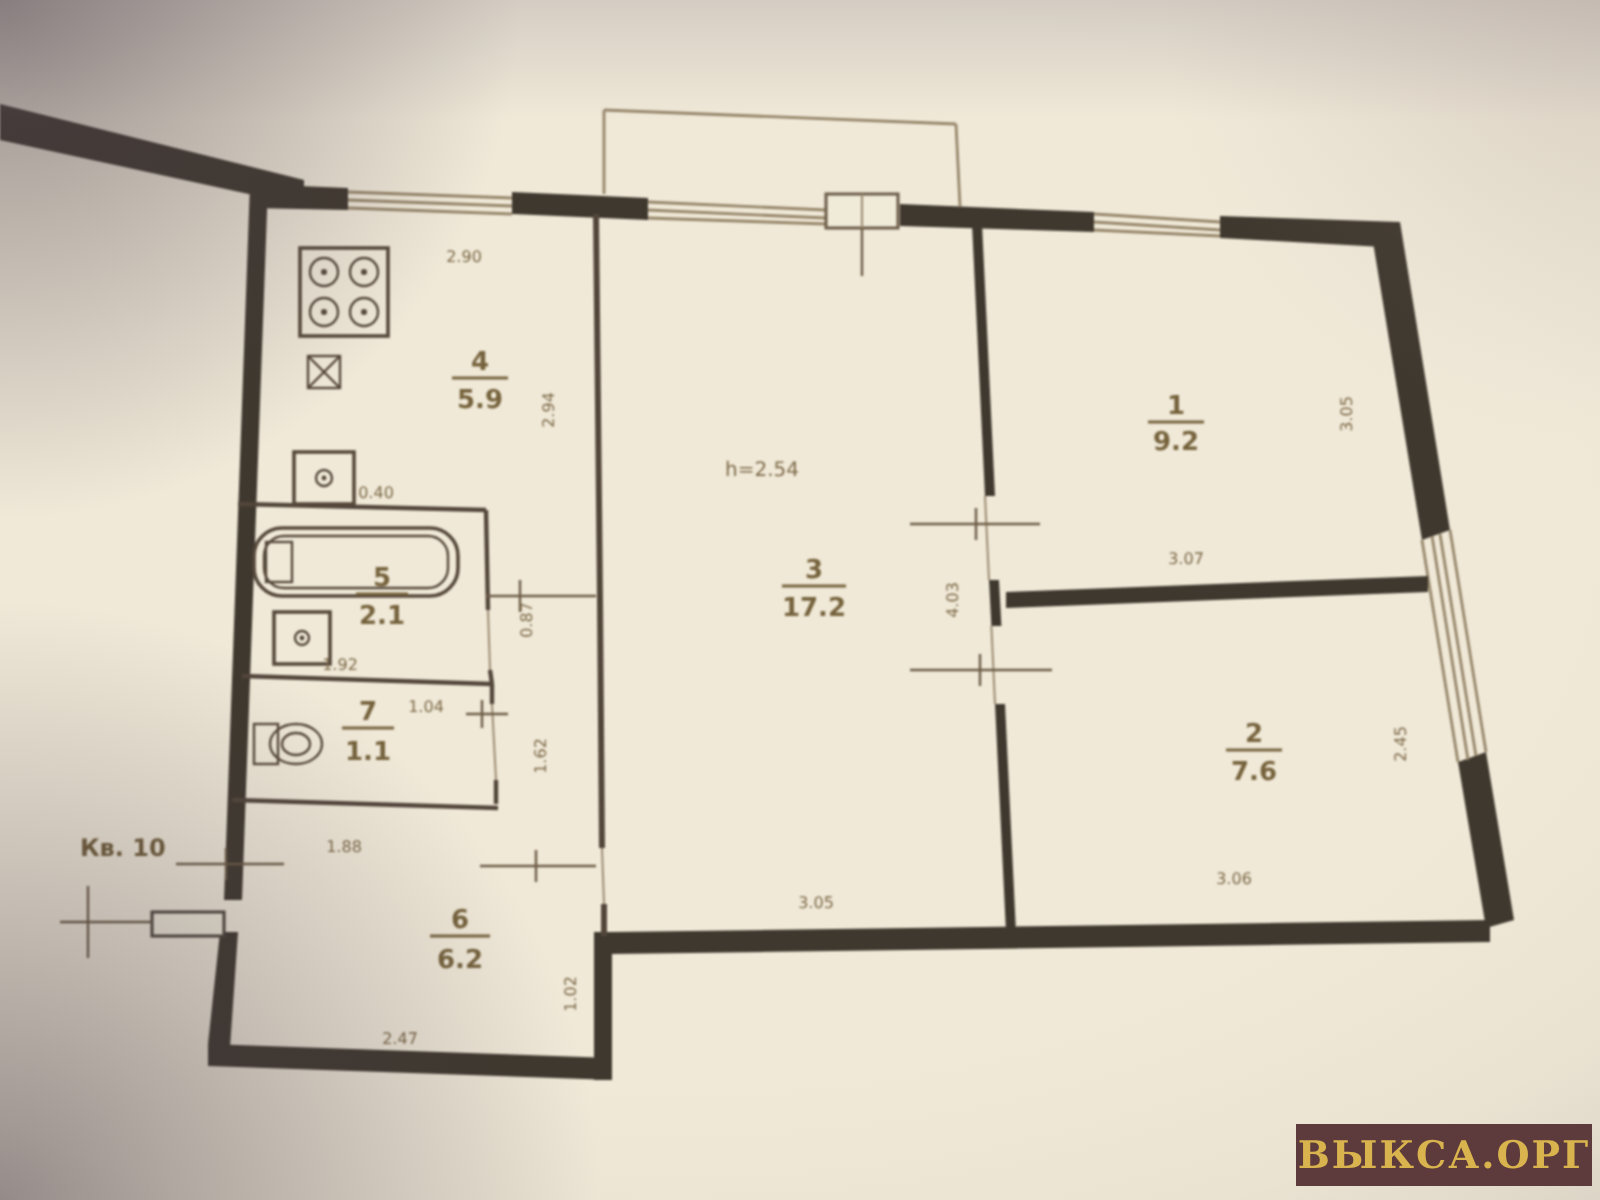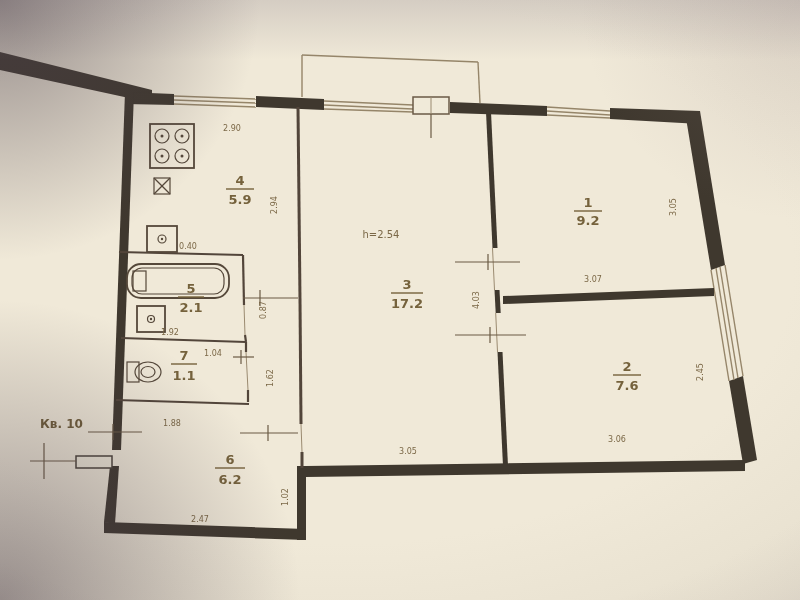"ВЫКСА.ОРГ" div.watermark { html: none -> <div> <span>ВЫКСА.ОРГ</span> </div> }
